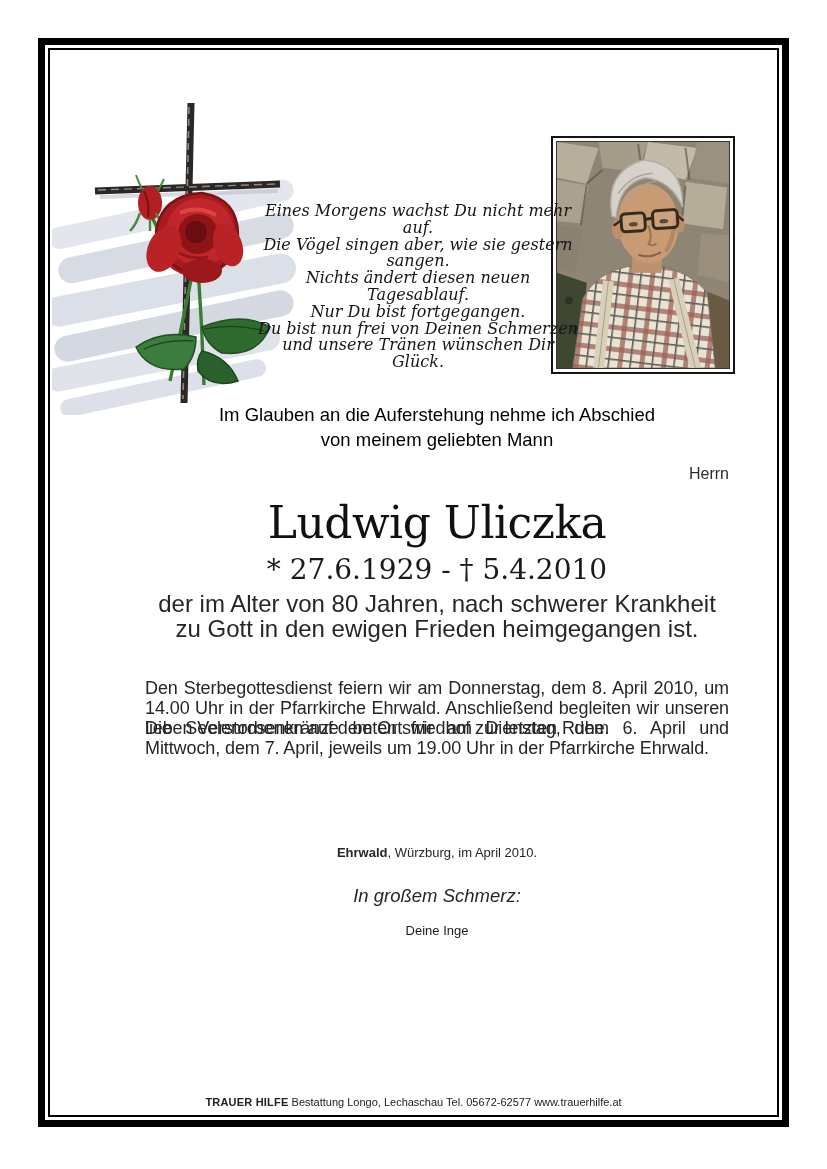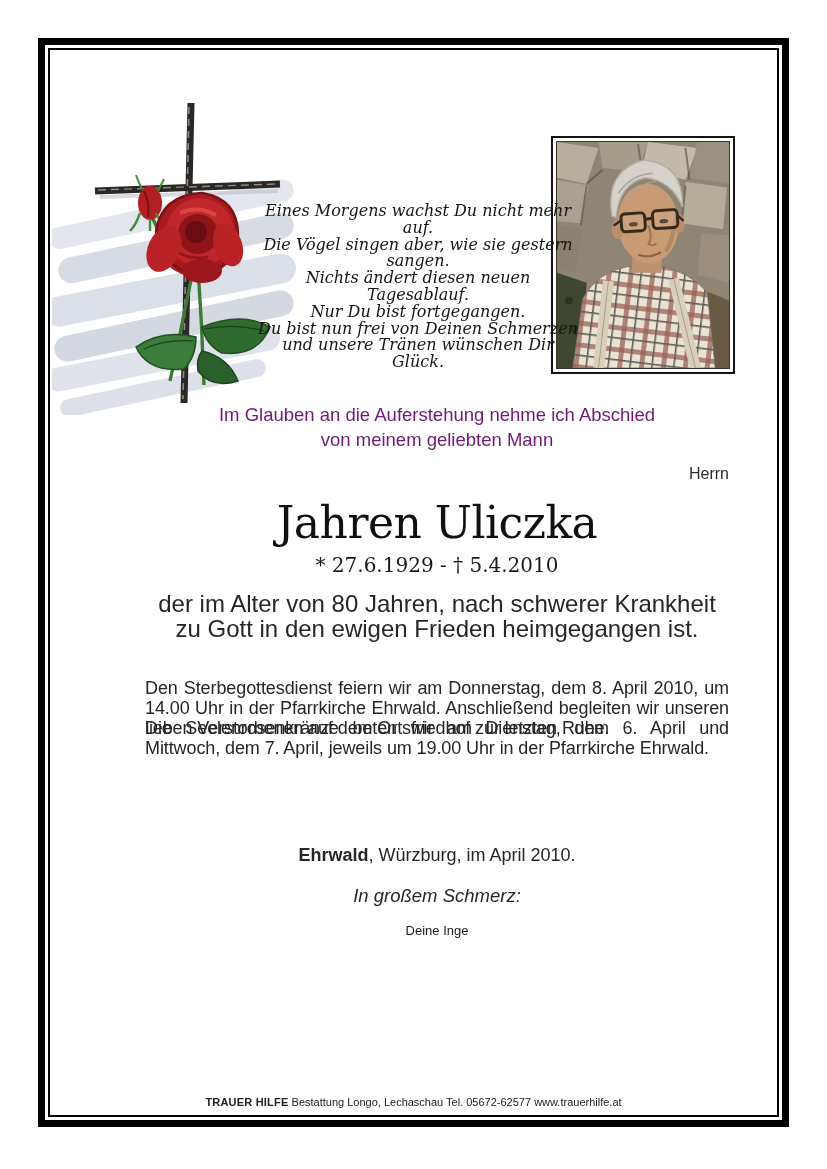"Im Glauben an die Auferstehung" .intro { color: #701a75 -> #000000 }
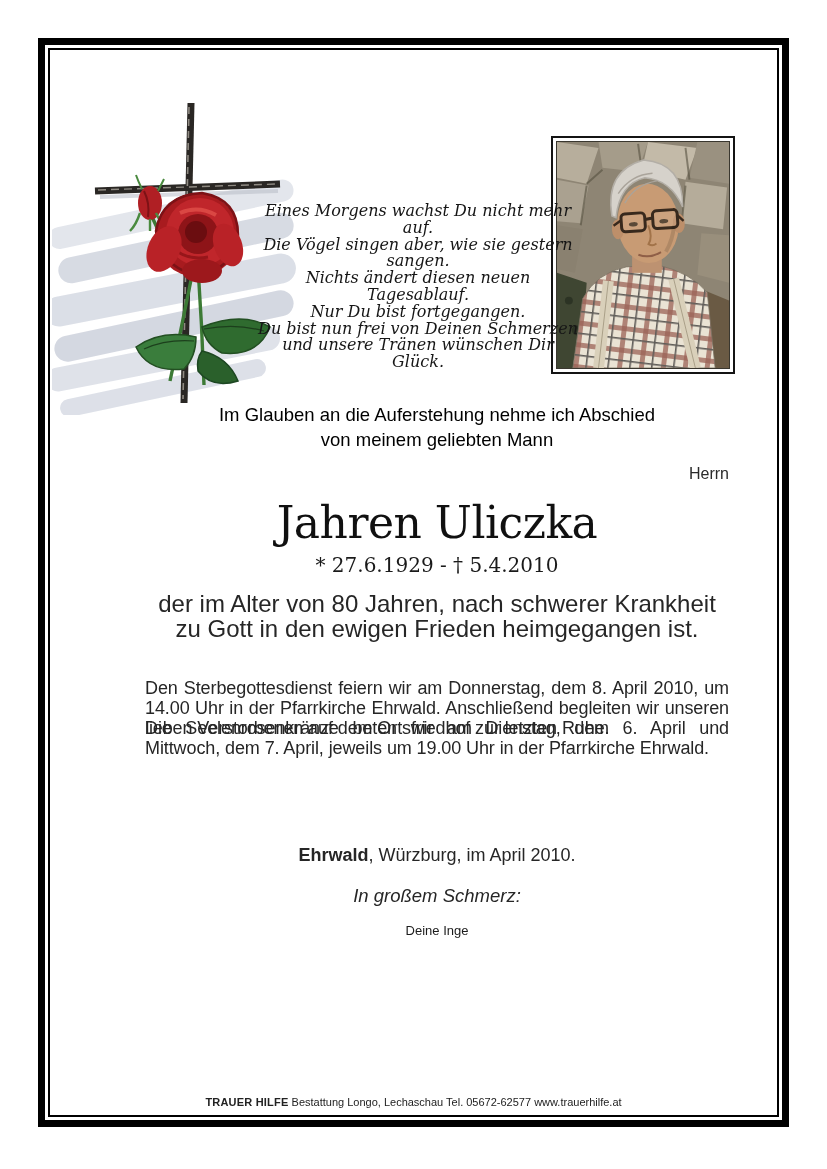"Jahren Uliczka" div.colblock { text: Jahren -> Ludwig }
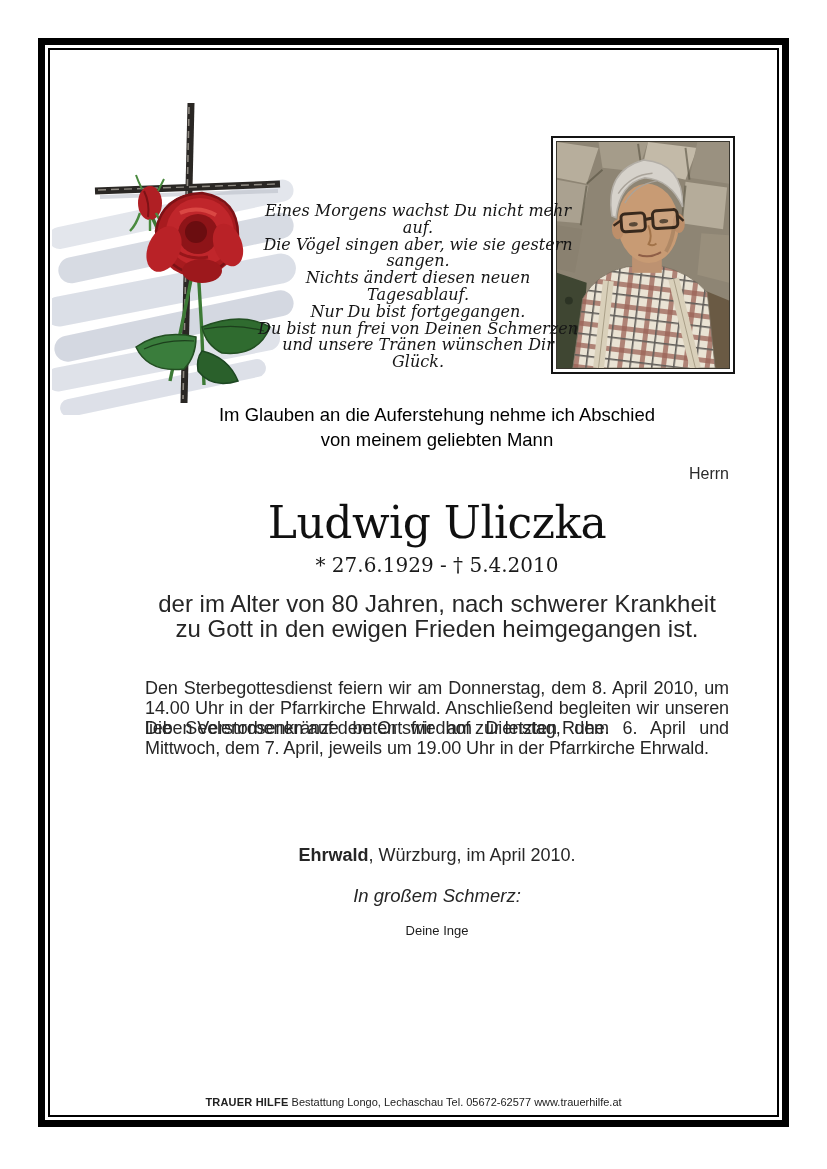"* 27.6.1929 - † 5.4.2010" .life-dates { font-size: 20px -> 28px }
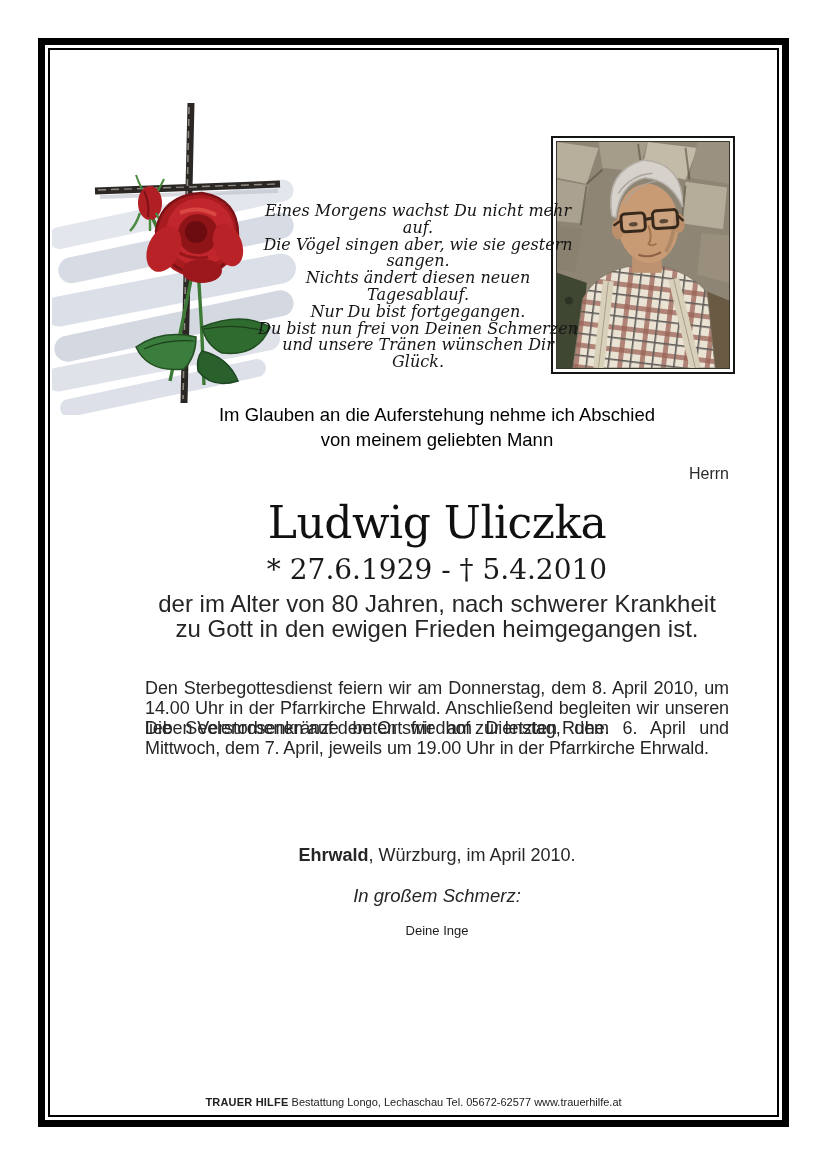"Ehrwald, Würzburg, im April 2010." .place-date { font-size: 18px -> 13px }
